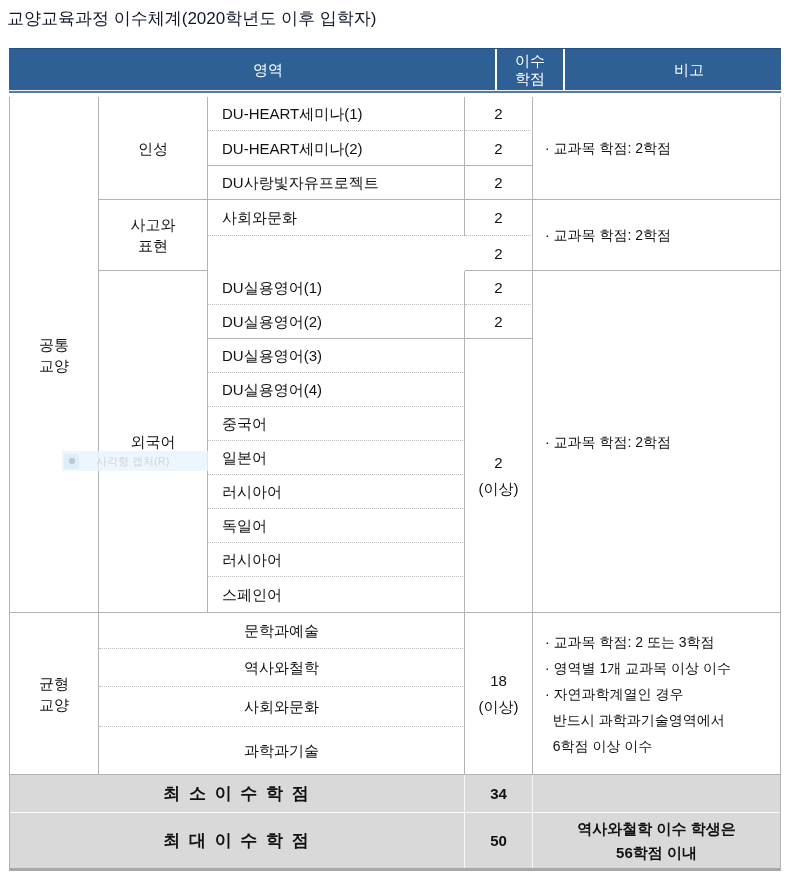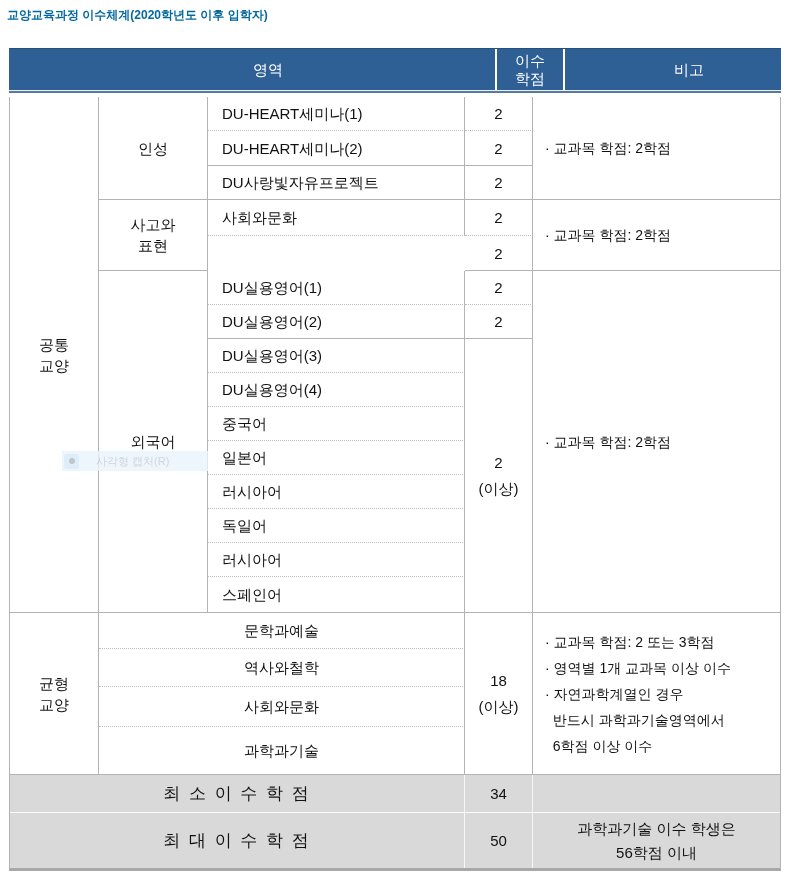"교양교육과정 이수체계(2020학년도 이후 입학자)" .page-title { color: #0369a1 -> #0f172a; font-size: 12px -> 17px; font-weight: bold -> normal }
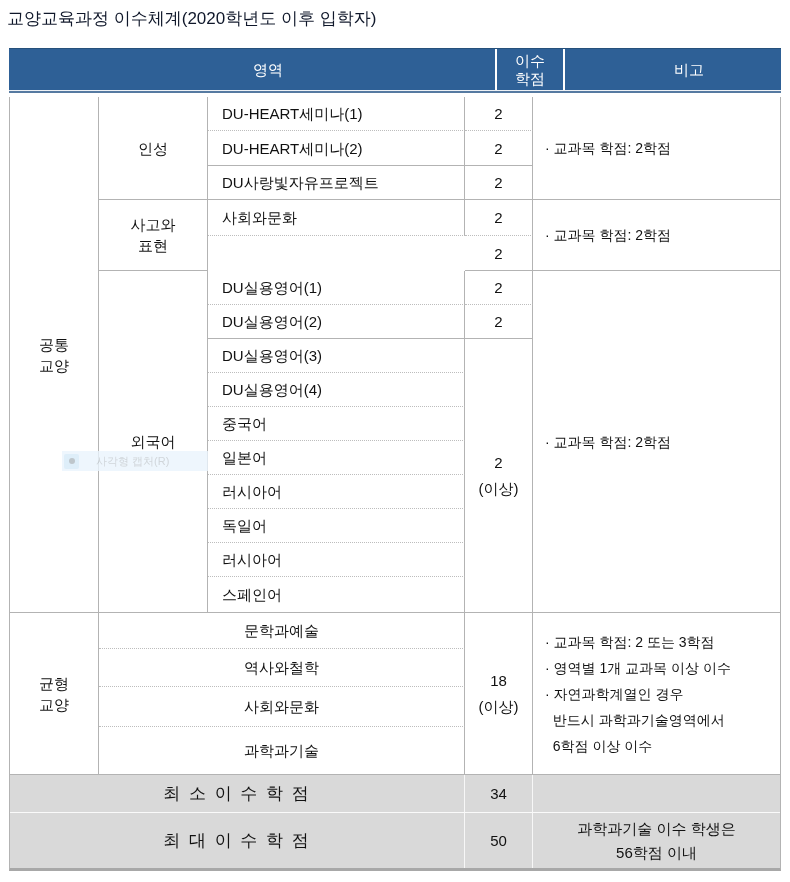"최 소 이 수 학" .sum { font-weight: normal -> bold }
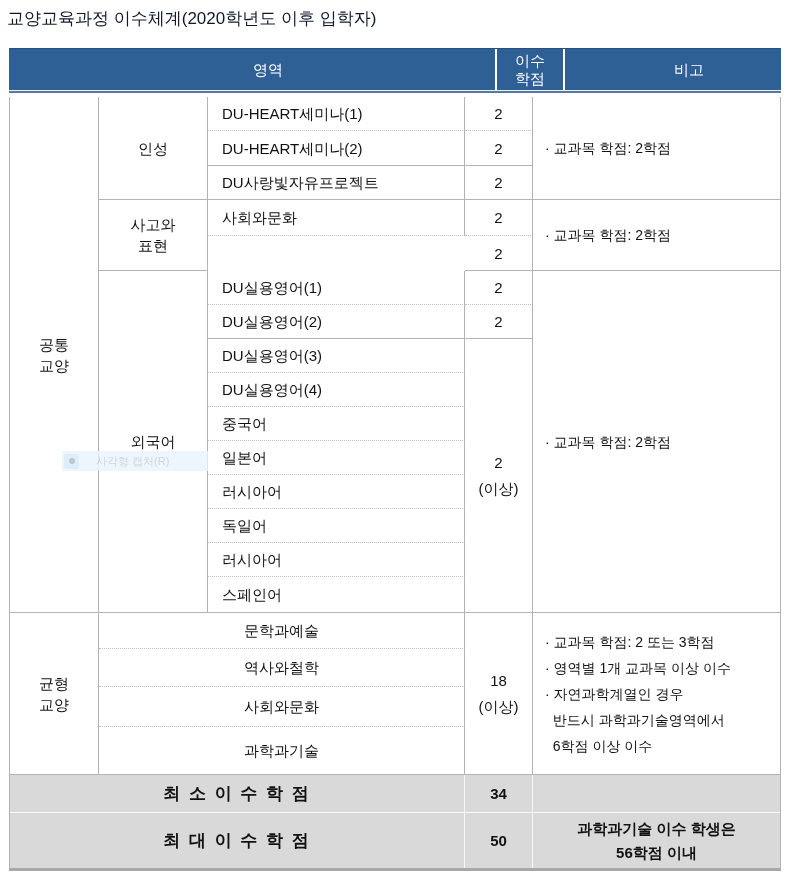"과학과기술 이수 학생은" div.cell { text: 과학과기술 -> 역사와철학 }
